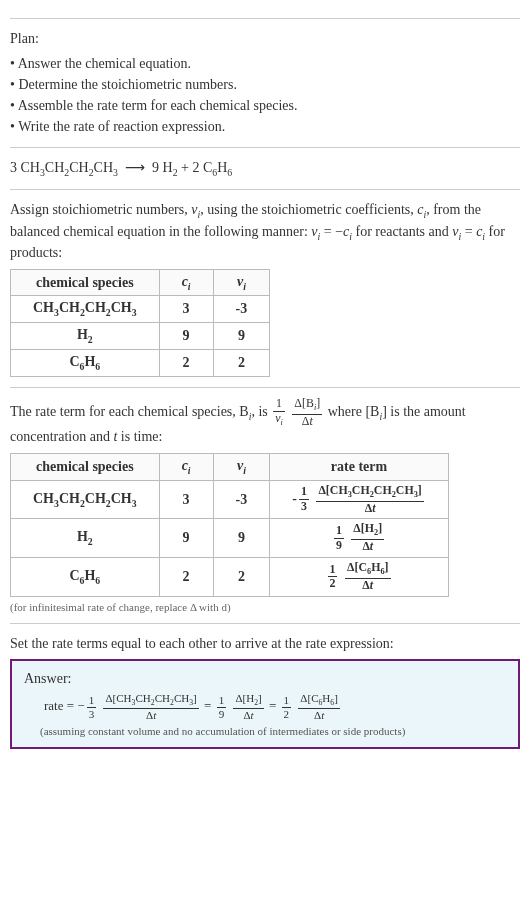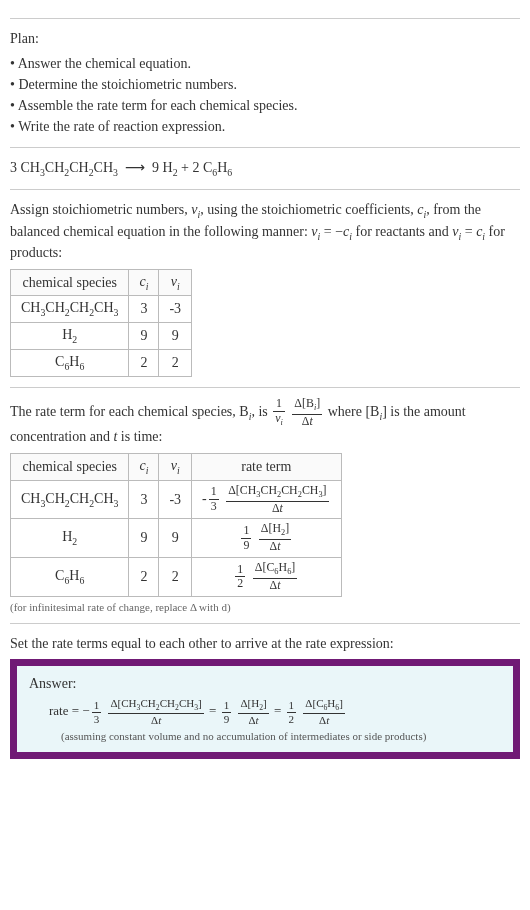"chemical species" table.stoich th, table.stoich td { font-weight: normal -> bold; padding: 4px 10px -> 4px 22px }
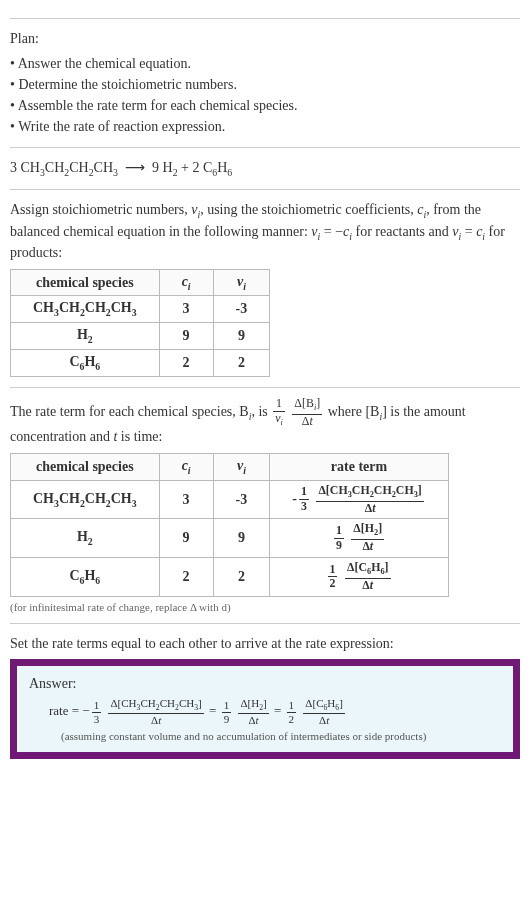"Answer:" .answer-box { border: 7px solid #701a75 -> 2px solid #701a75 }
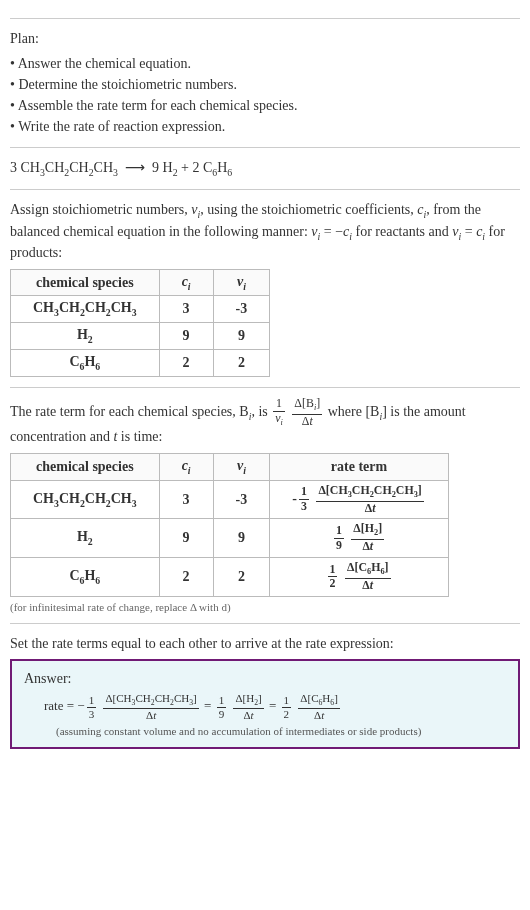"(assuming constant volume and no" .answer-box .ans-note { margin-left: 32px -> 16px }
